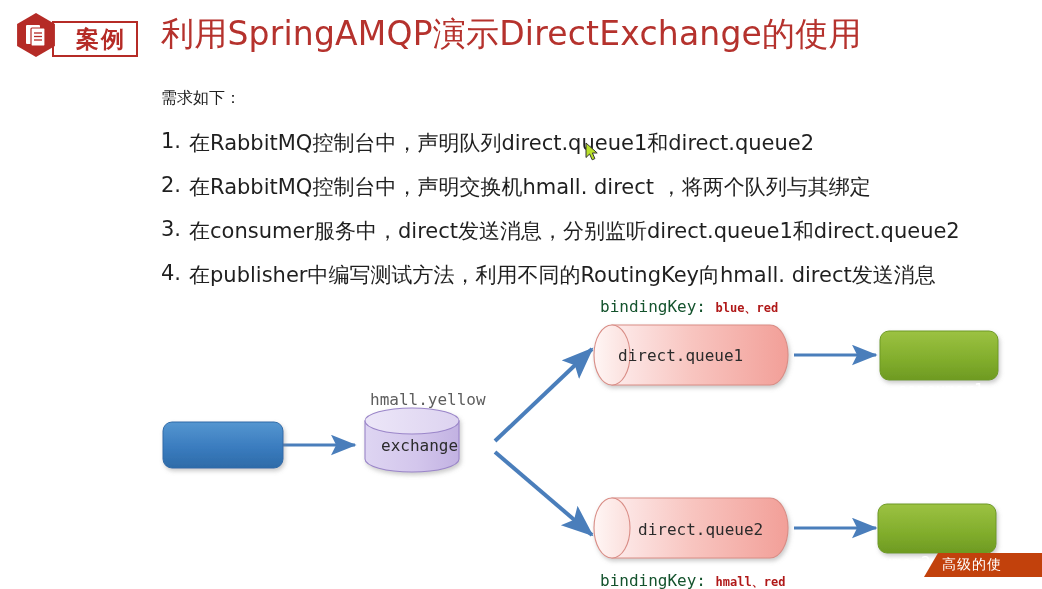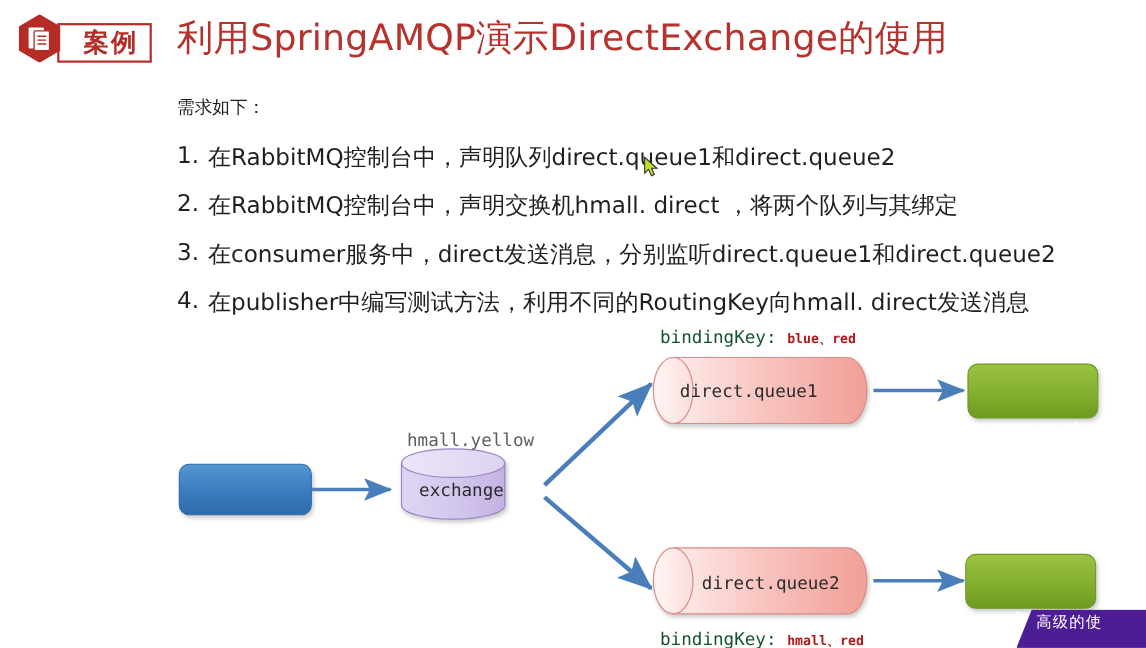"高级的使" .ribbon { background: #4c1d95 -> #c2410c; bottom: 0 -> 12px; height: 35px -> 24px }
